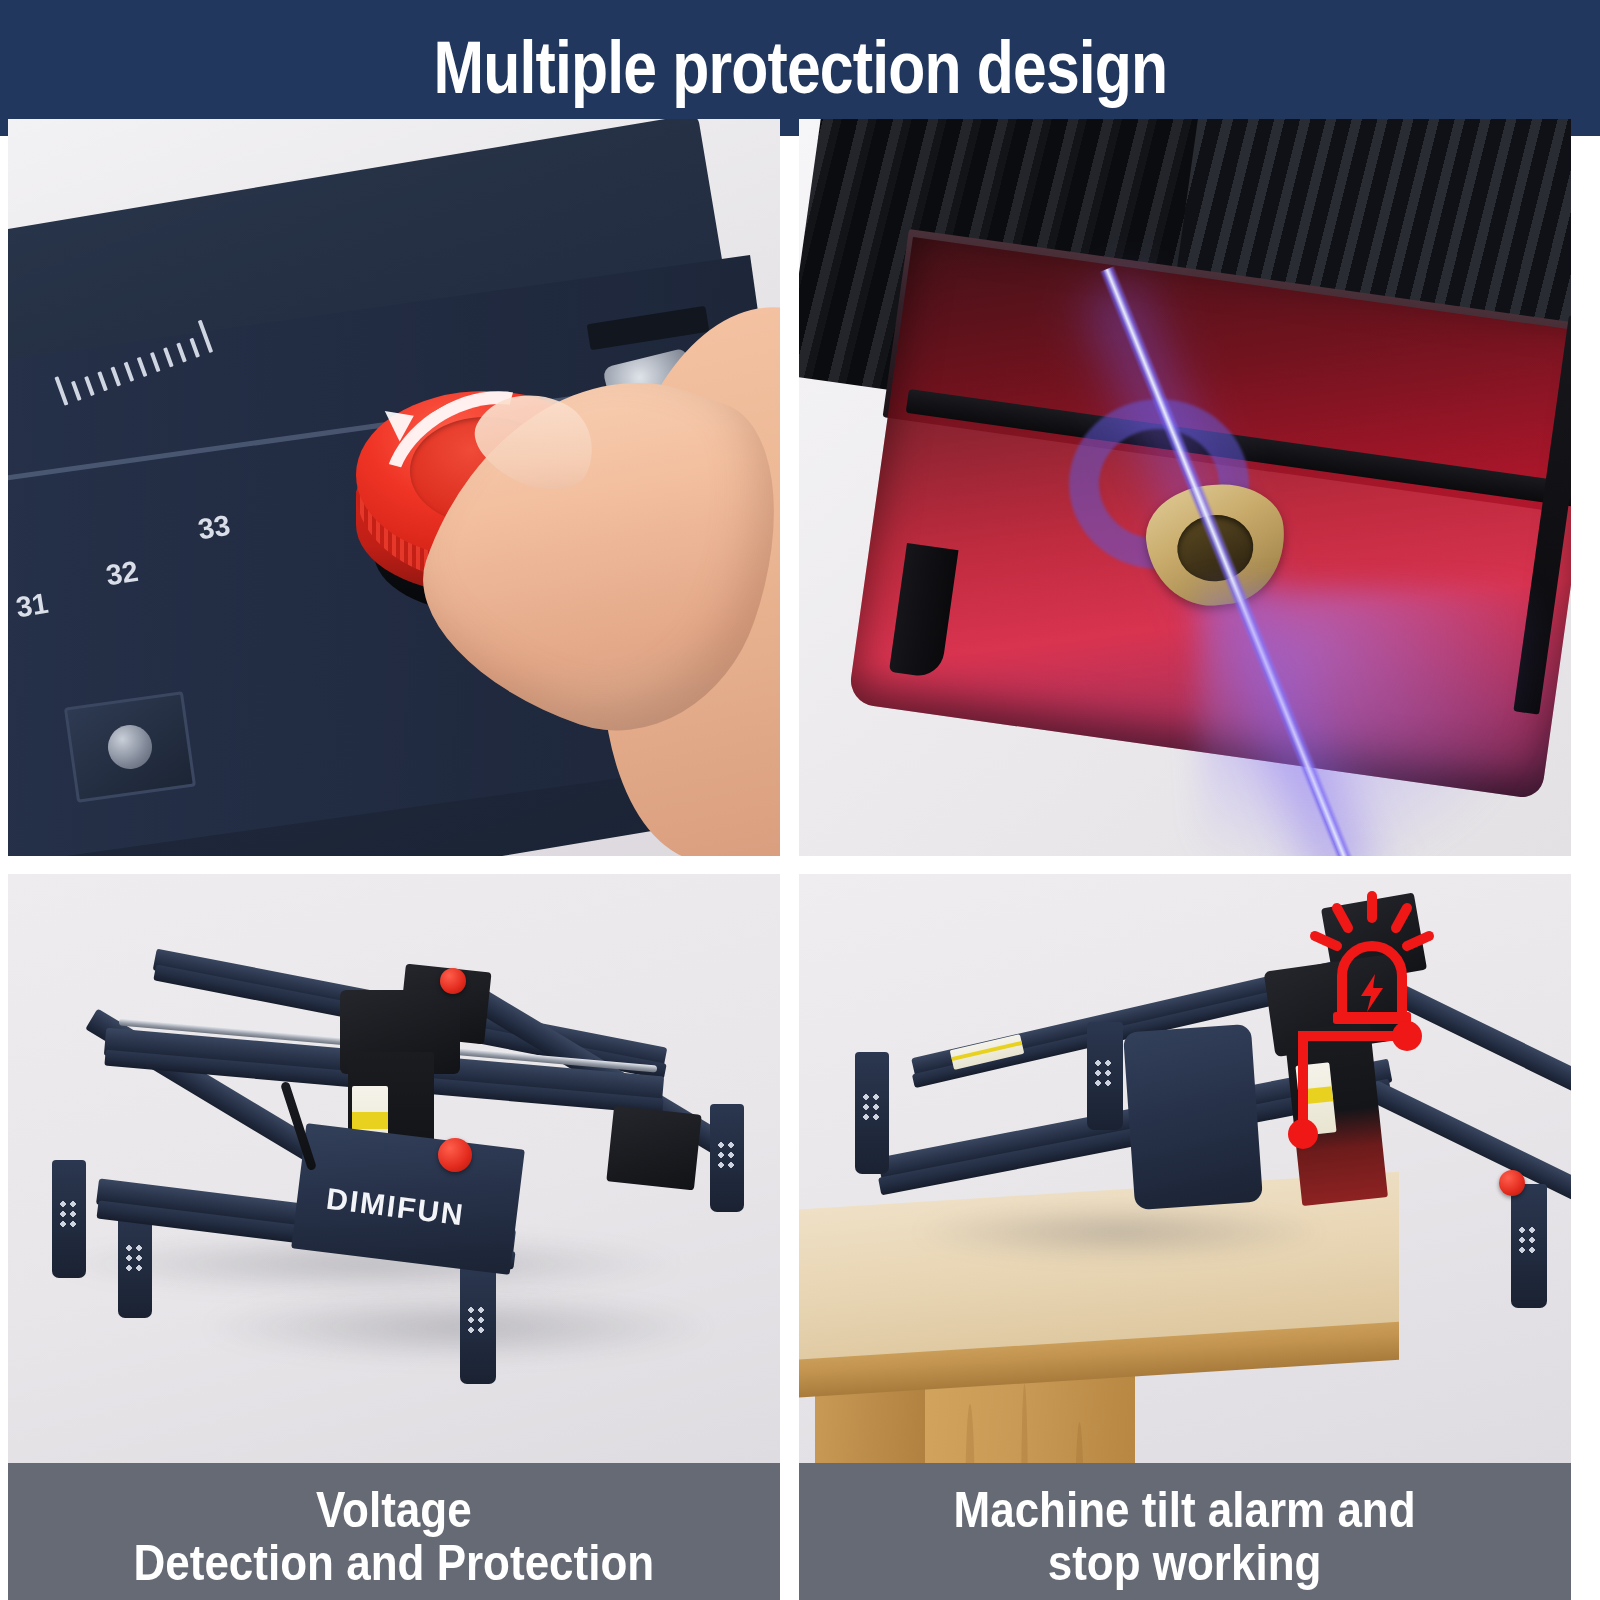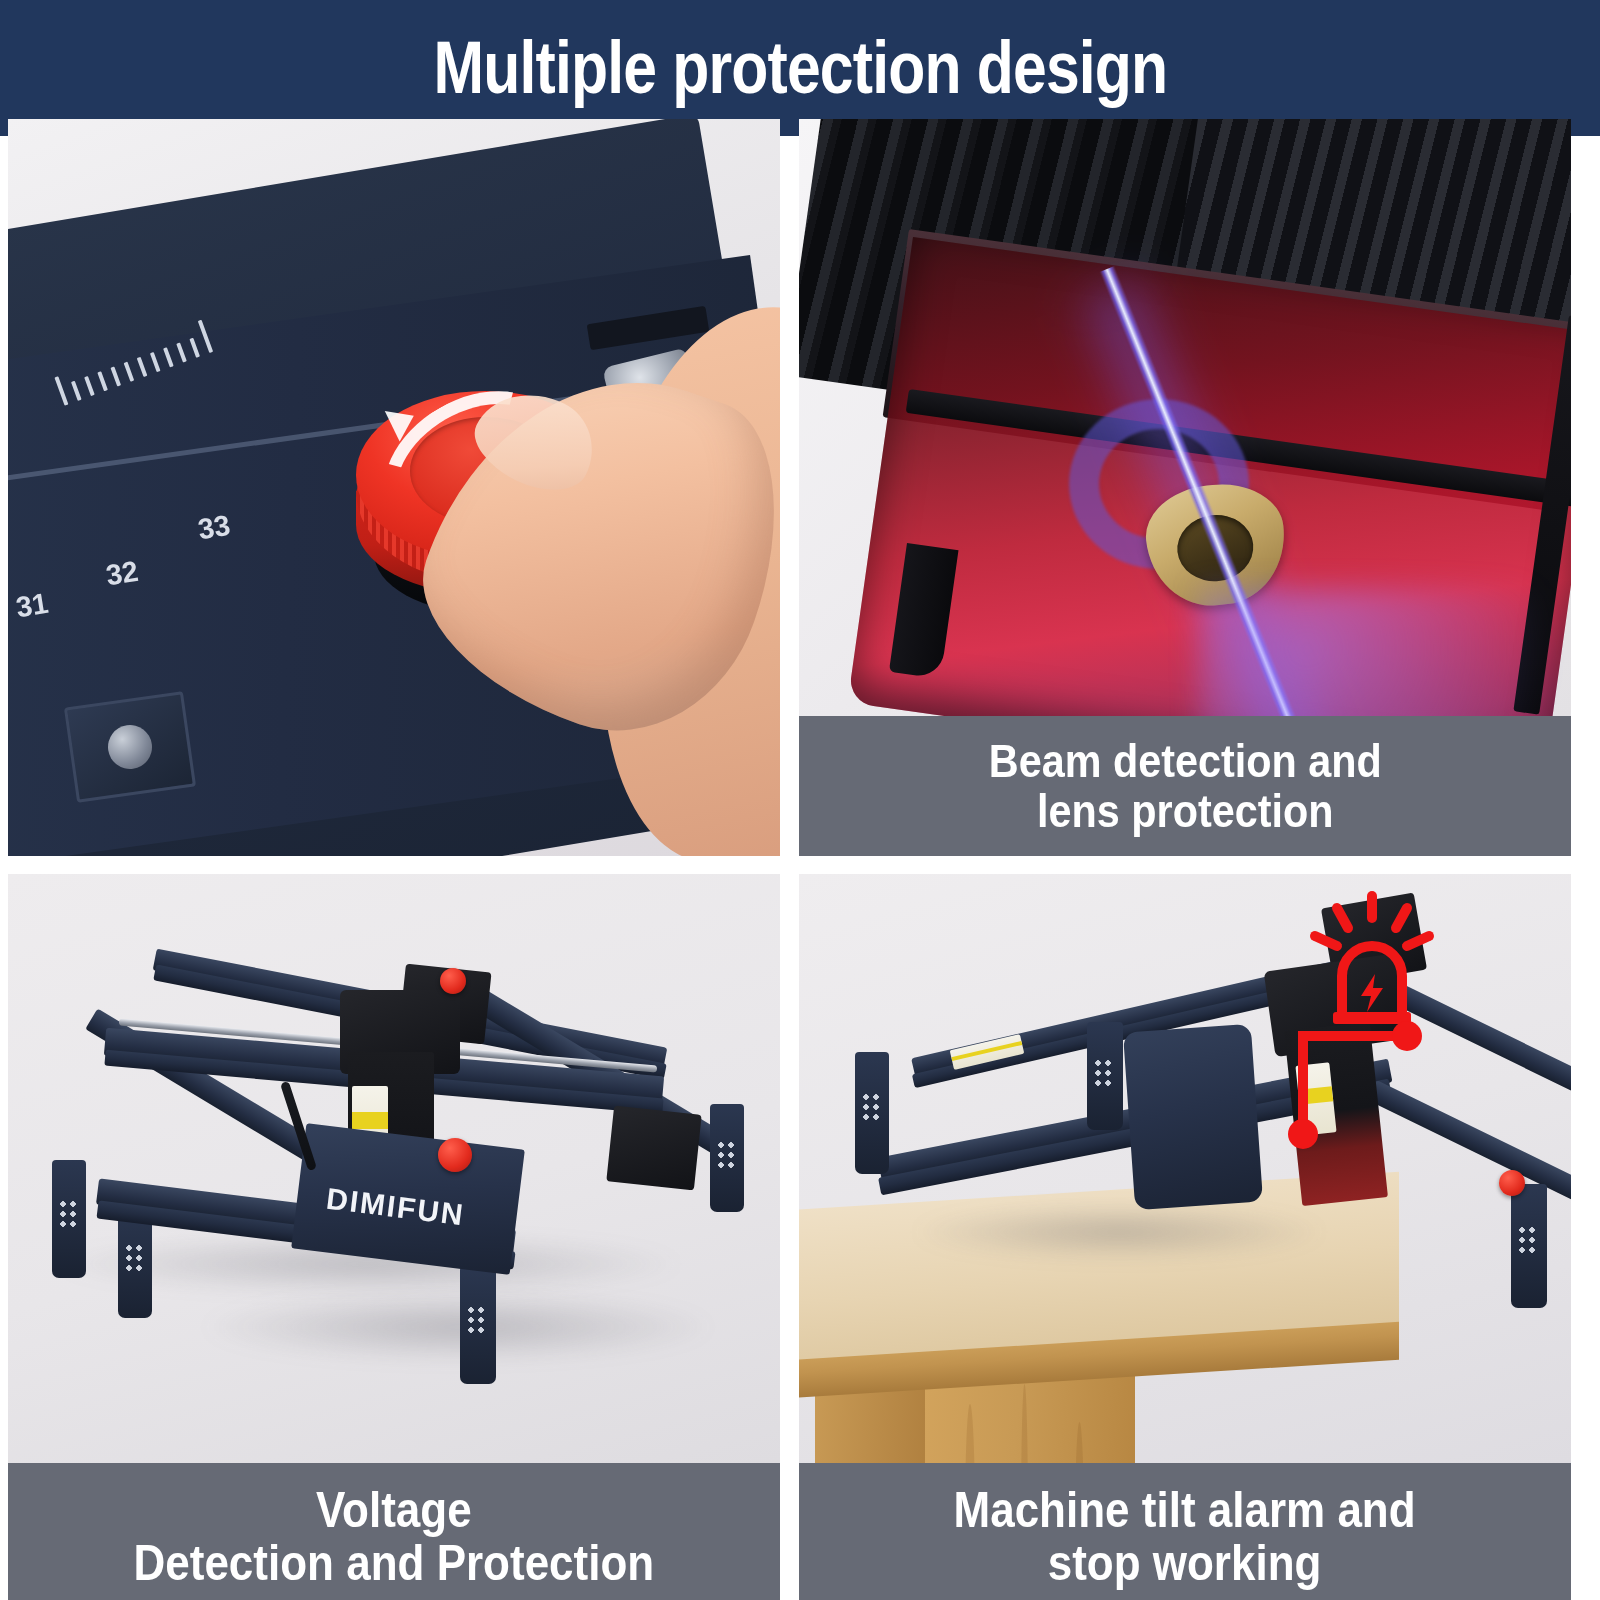"Beam detection and" div.caption { html: <div> <div> <span>Beam detection and</span> <span>lens protection</span> </div> </div> -> none }
